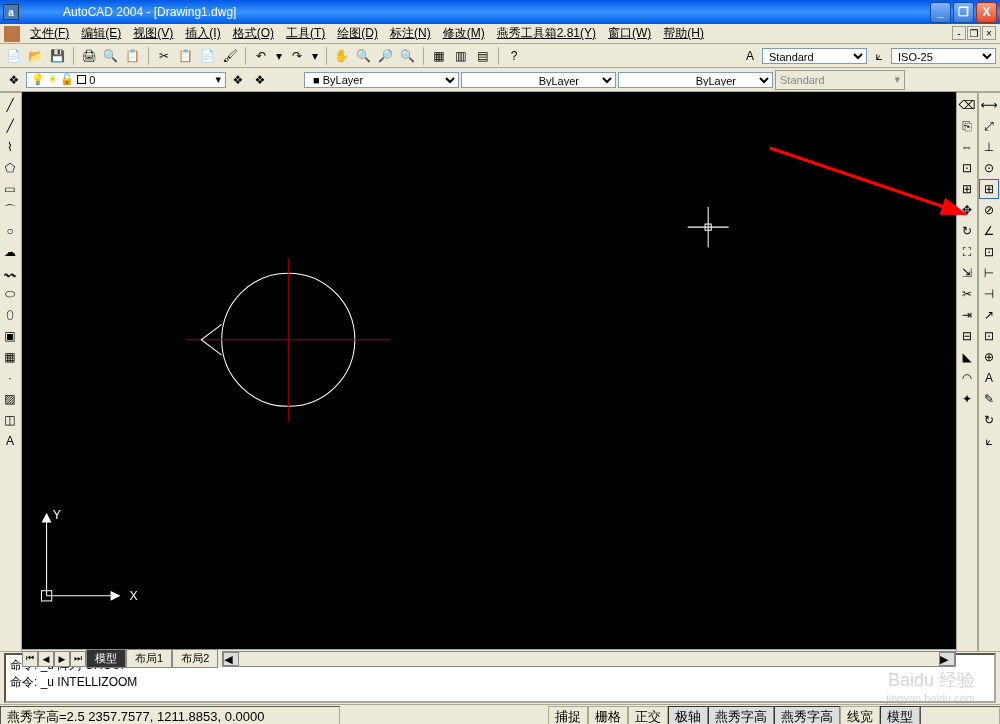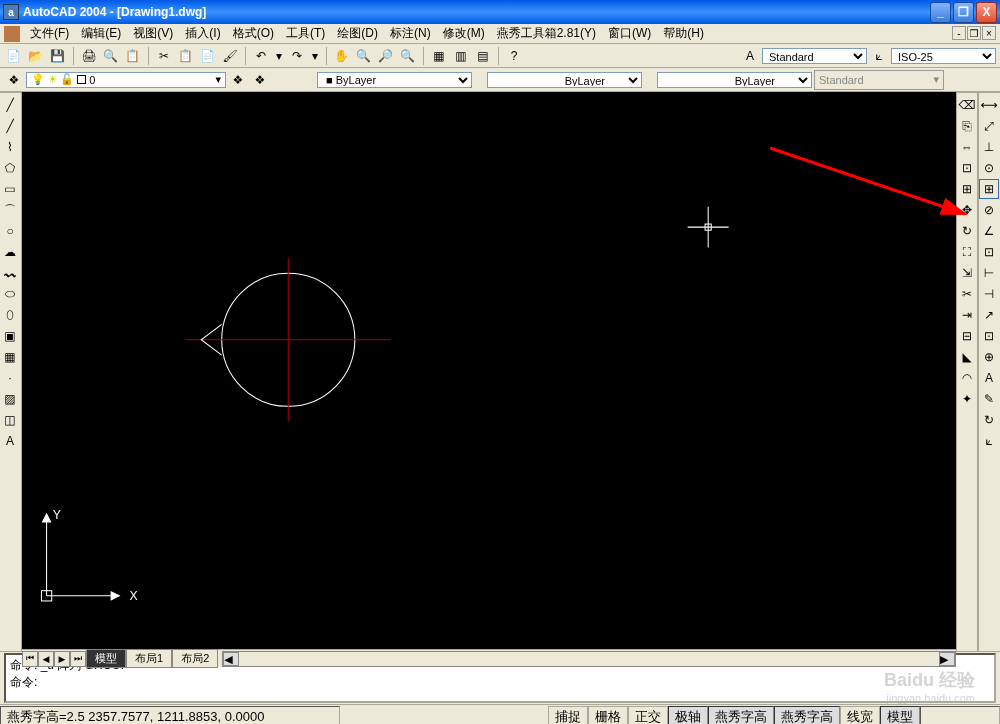"AutoCAD 2004 - [Drawing1.dwg]" .titlebar .title-text { font-weight: bold -> normal; margin-left: none -> 40px }
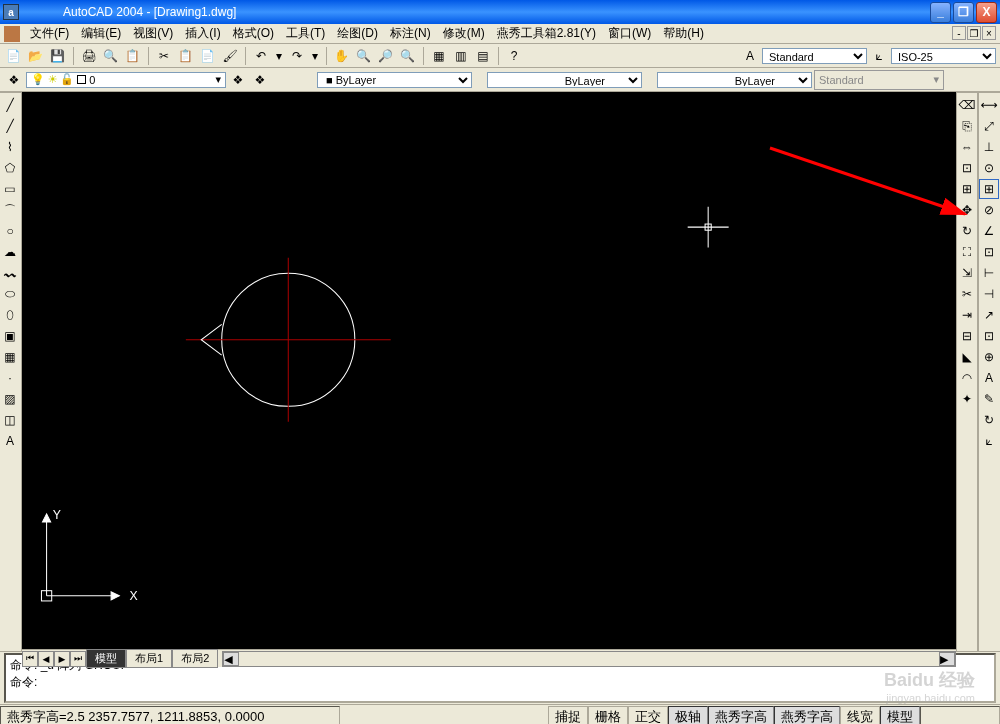"文件(F)" .menubar .menu-item { text-decoration: none -> underline }
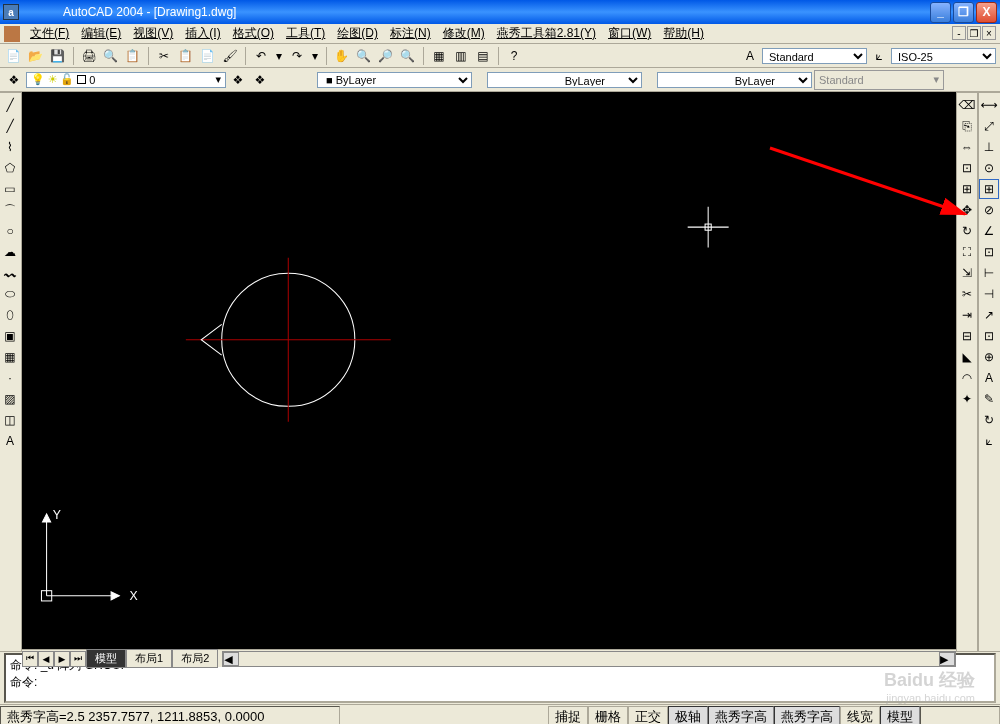"■ ByLayer" .tb-select.med { margin-left: 13px -> none }
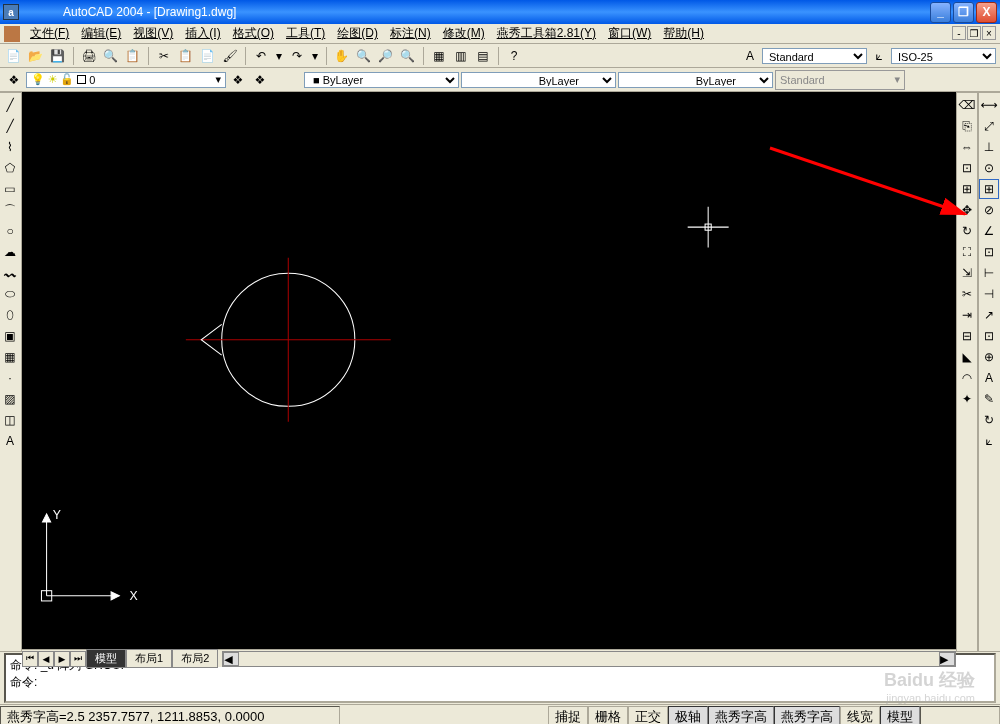"命令: _u INTELLIZOOM" div.line { html: none -> <div>命令: _u INTELLIZOOM</div> }
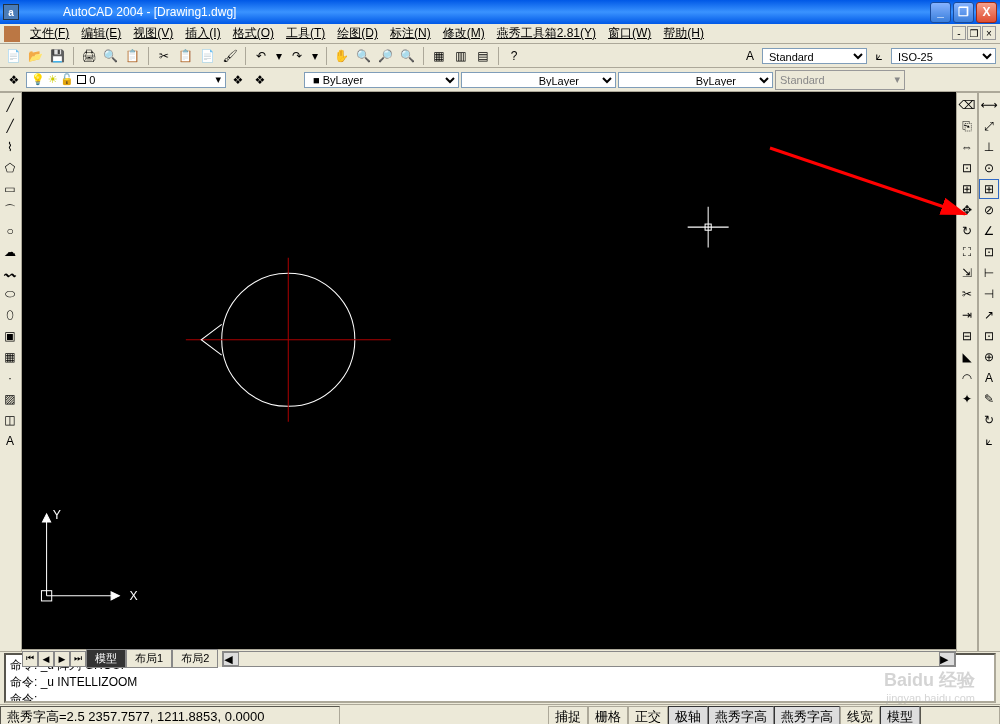"Baidu 经验" .watermark .big { font-weight: bold -> normal }
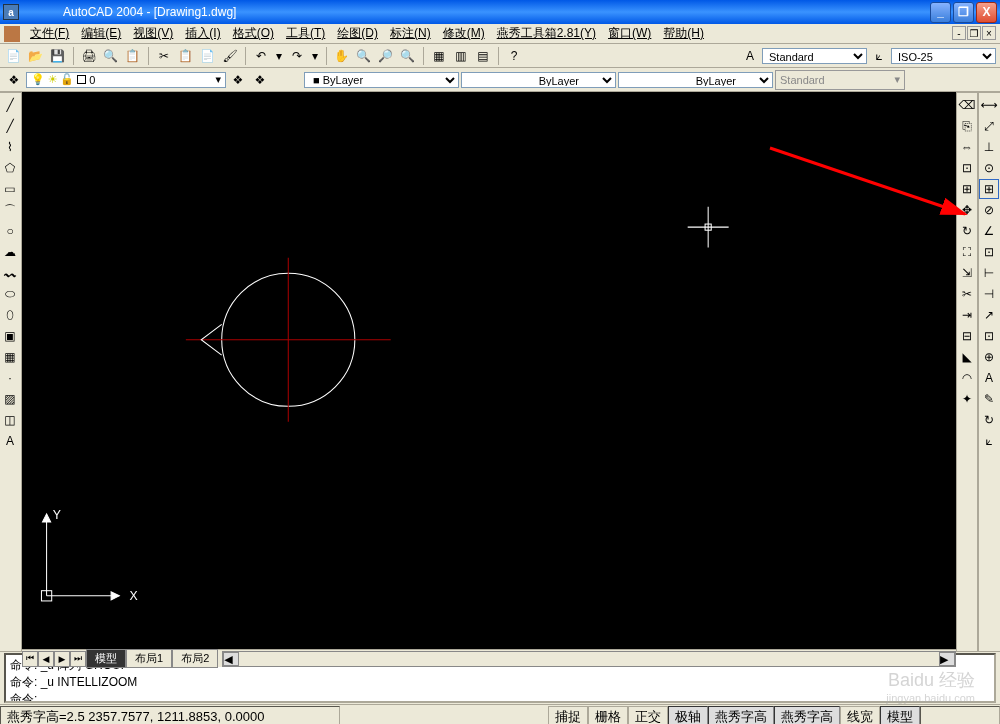"命令:" div.line { html: <div>命令:</div> -> none }
